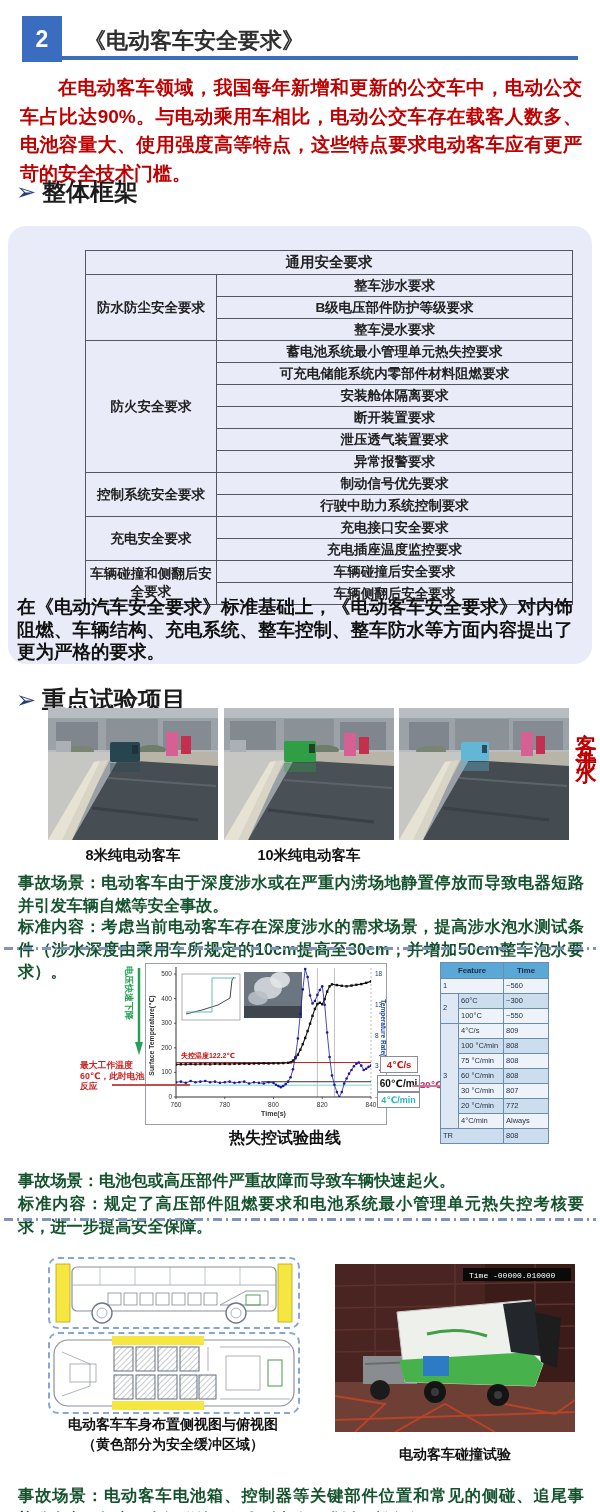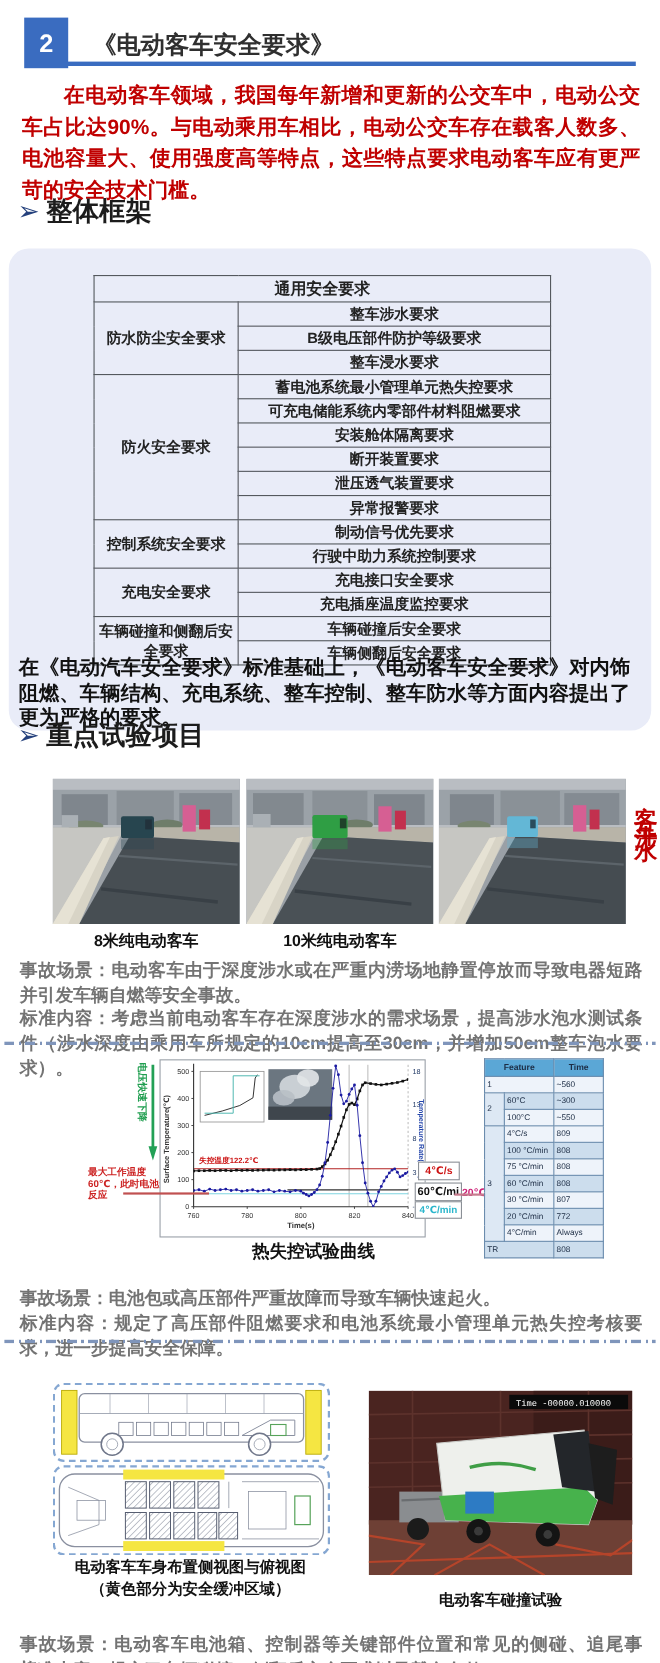"通用安全要求" .fw-table { width: 416px -> 488px }
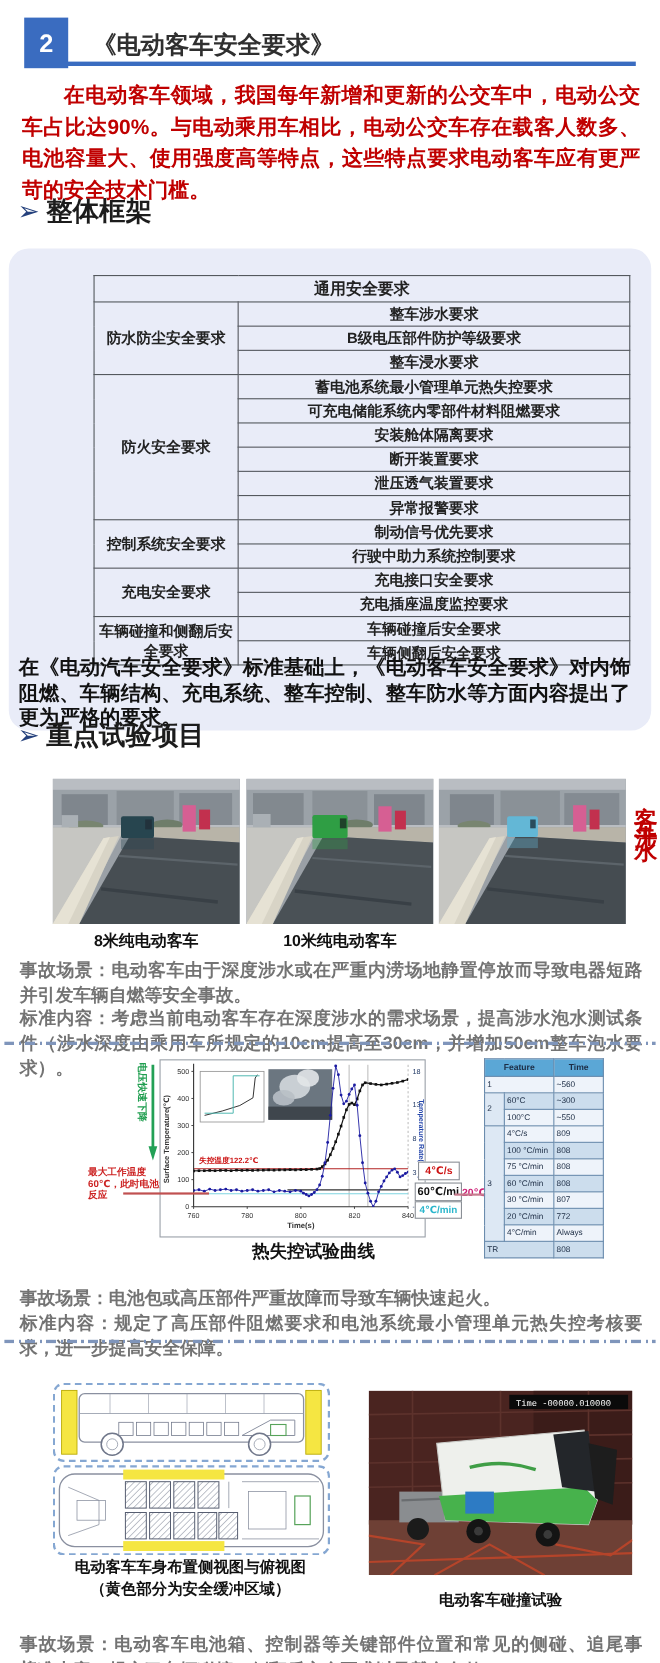"➢ 重点试验项目" #sec2 { top: 652px -> 684px }
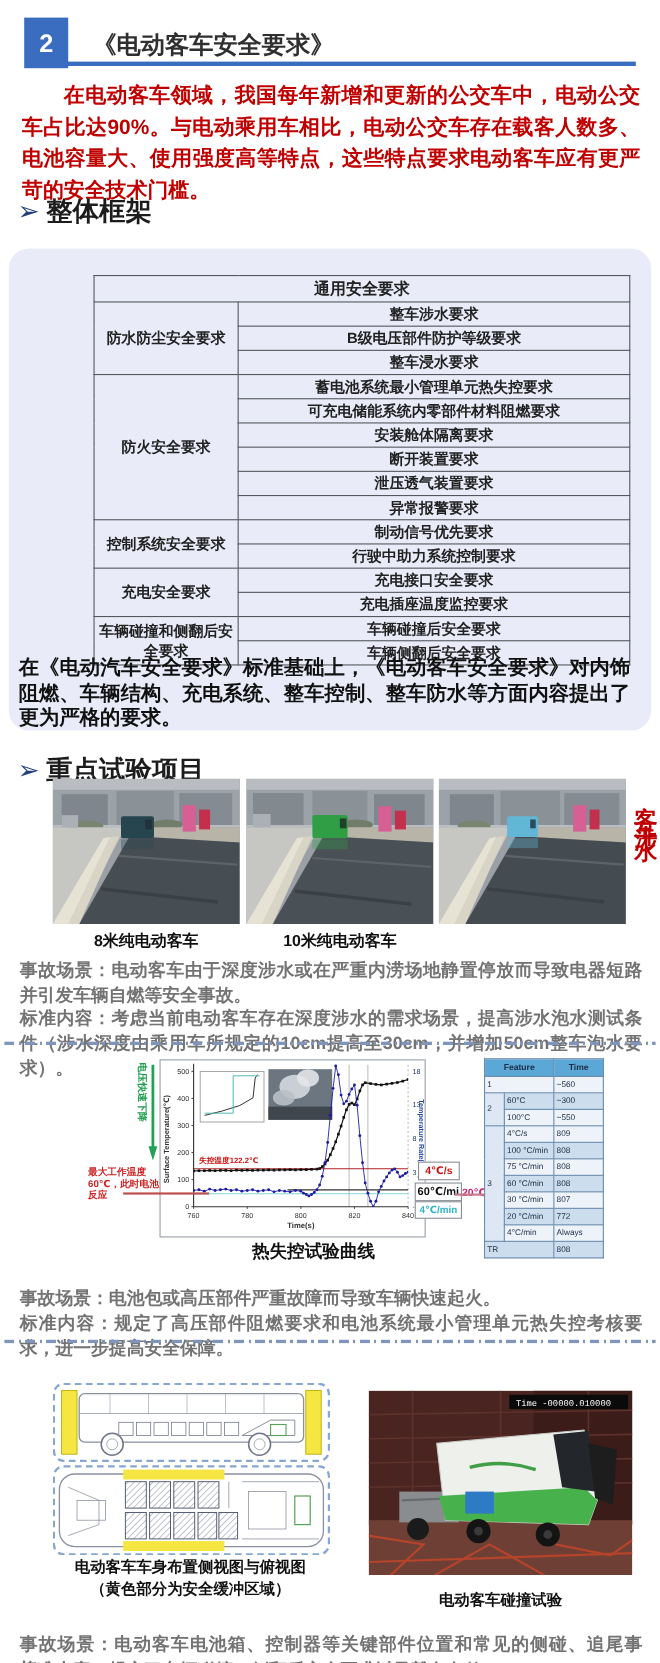"事故场景：电动客车由于深度涉水或在严重内涝场地静置停放而导致电器短路并引发车辆自" .para { color: #737373 -> #14532d }
